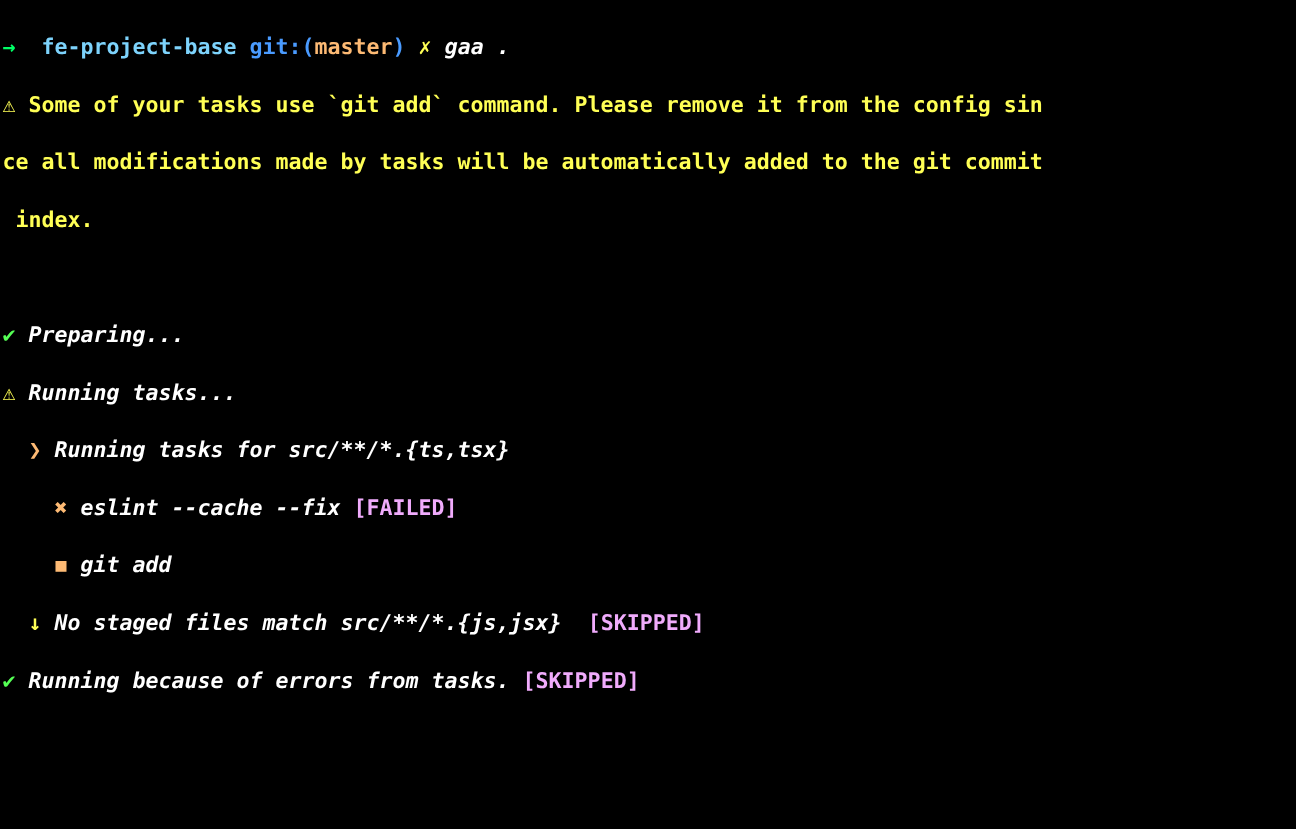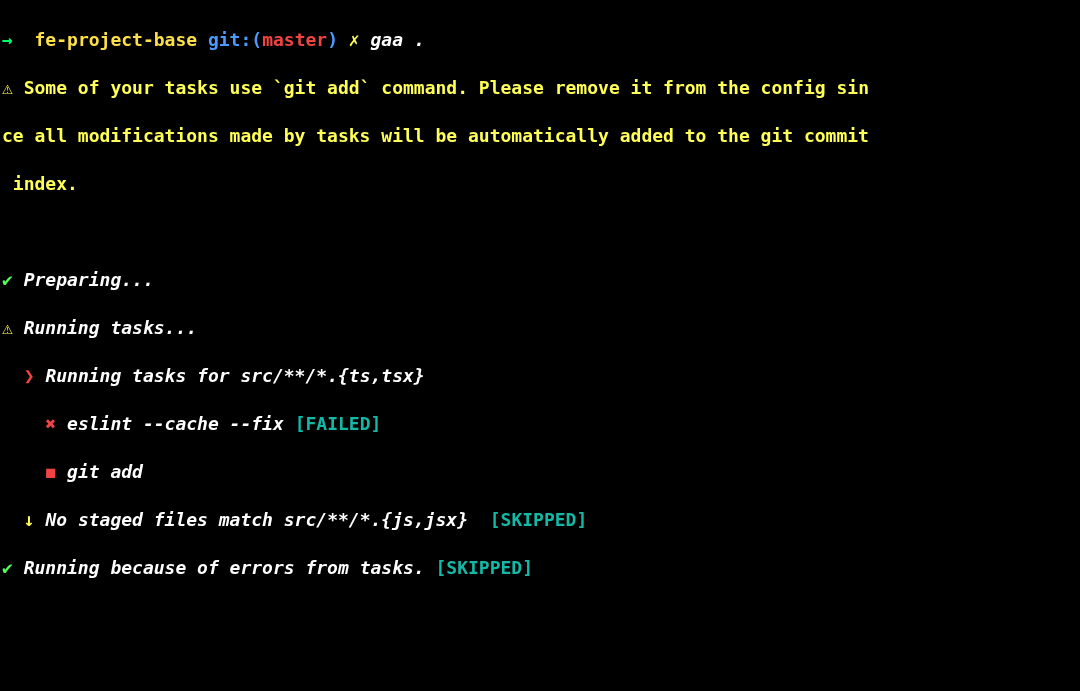"fe-project-base" .cyan { color: #fde047 -> #7dd3fc }
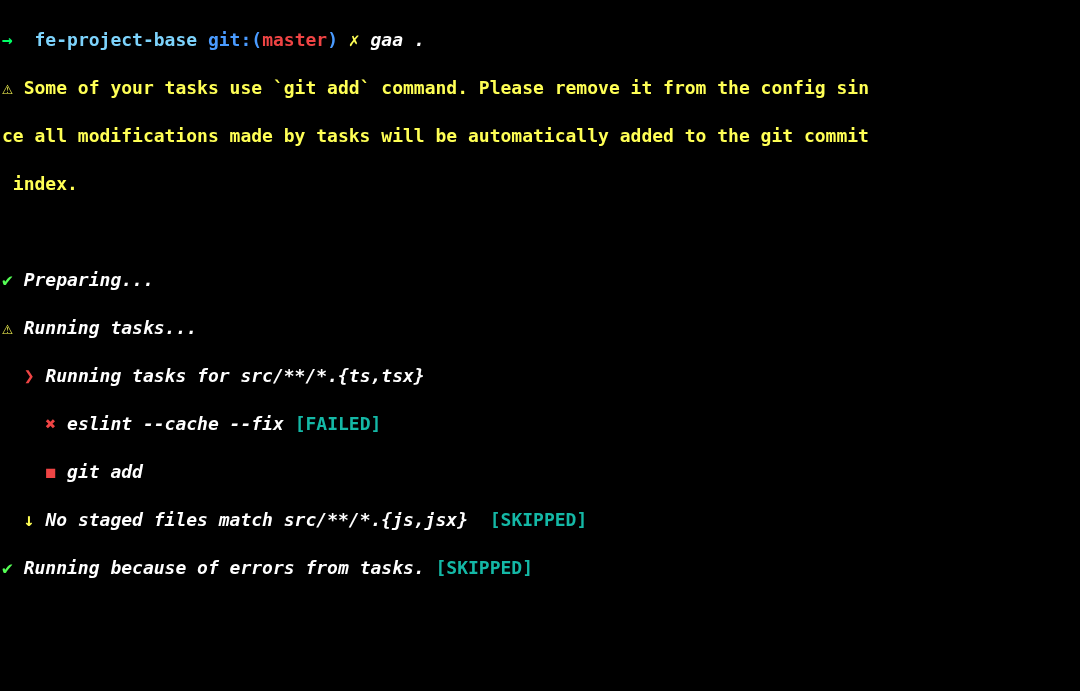"master" .red { color: #ef4444 -> #fdba74 }
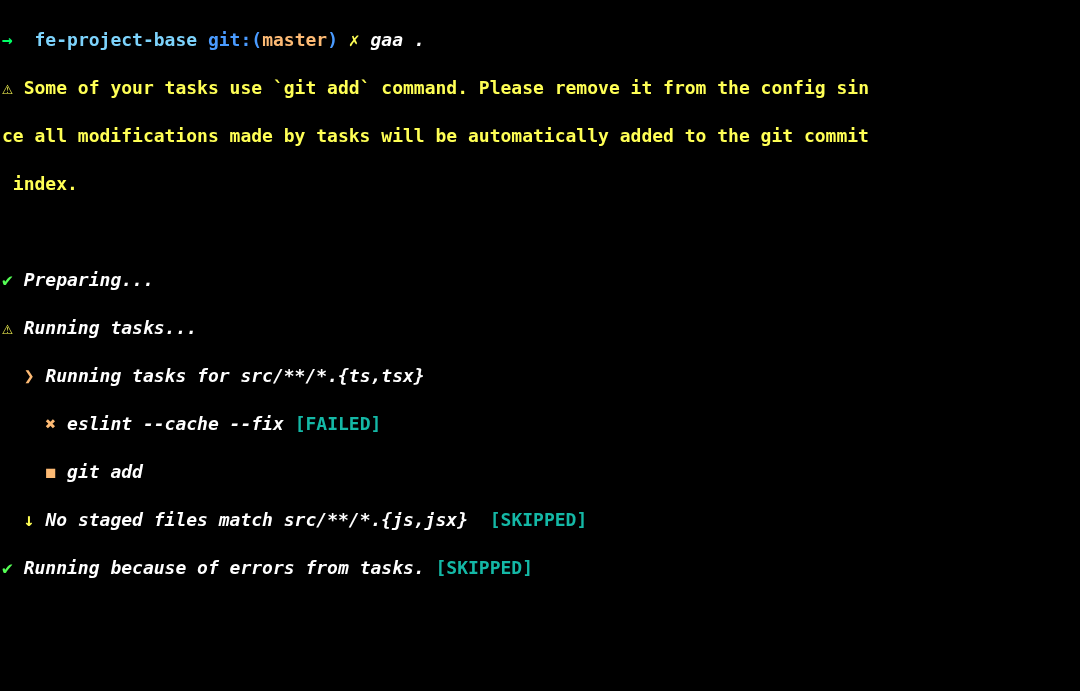"[FAILED]" .gray { color: #14b8a6 -> #f0abfc }
